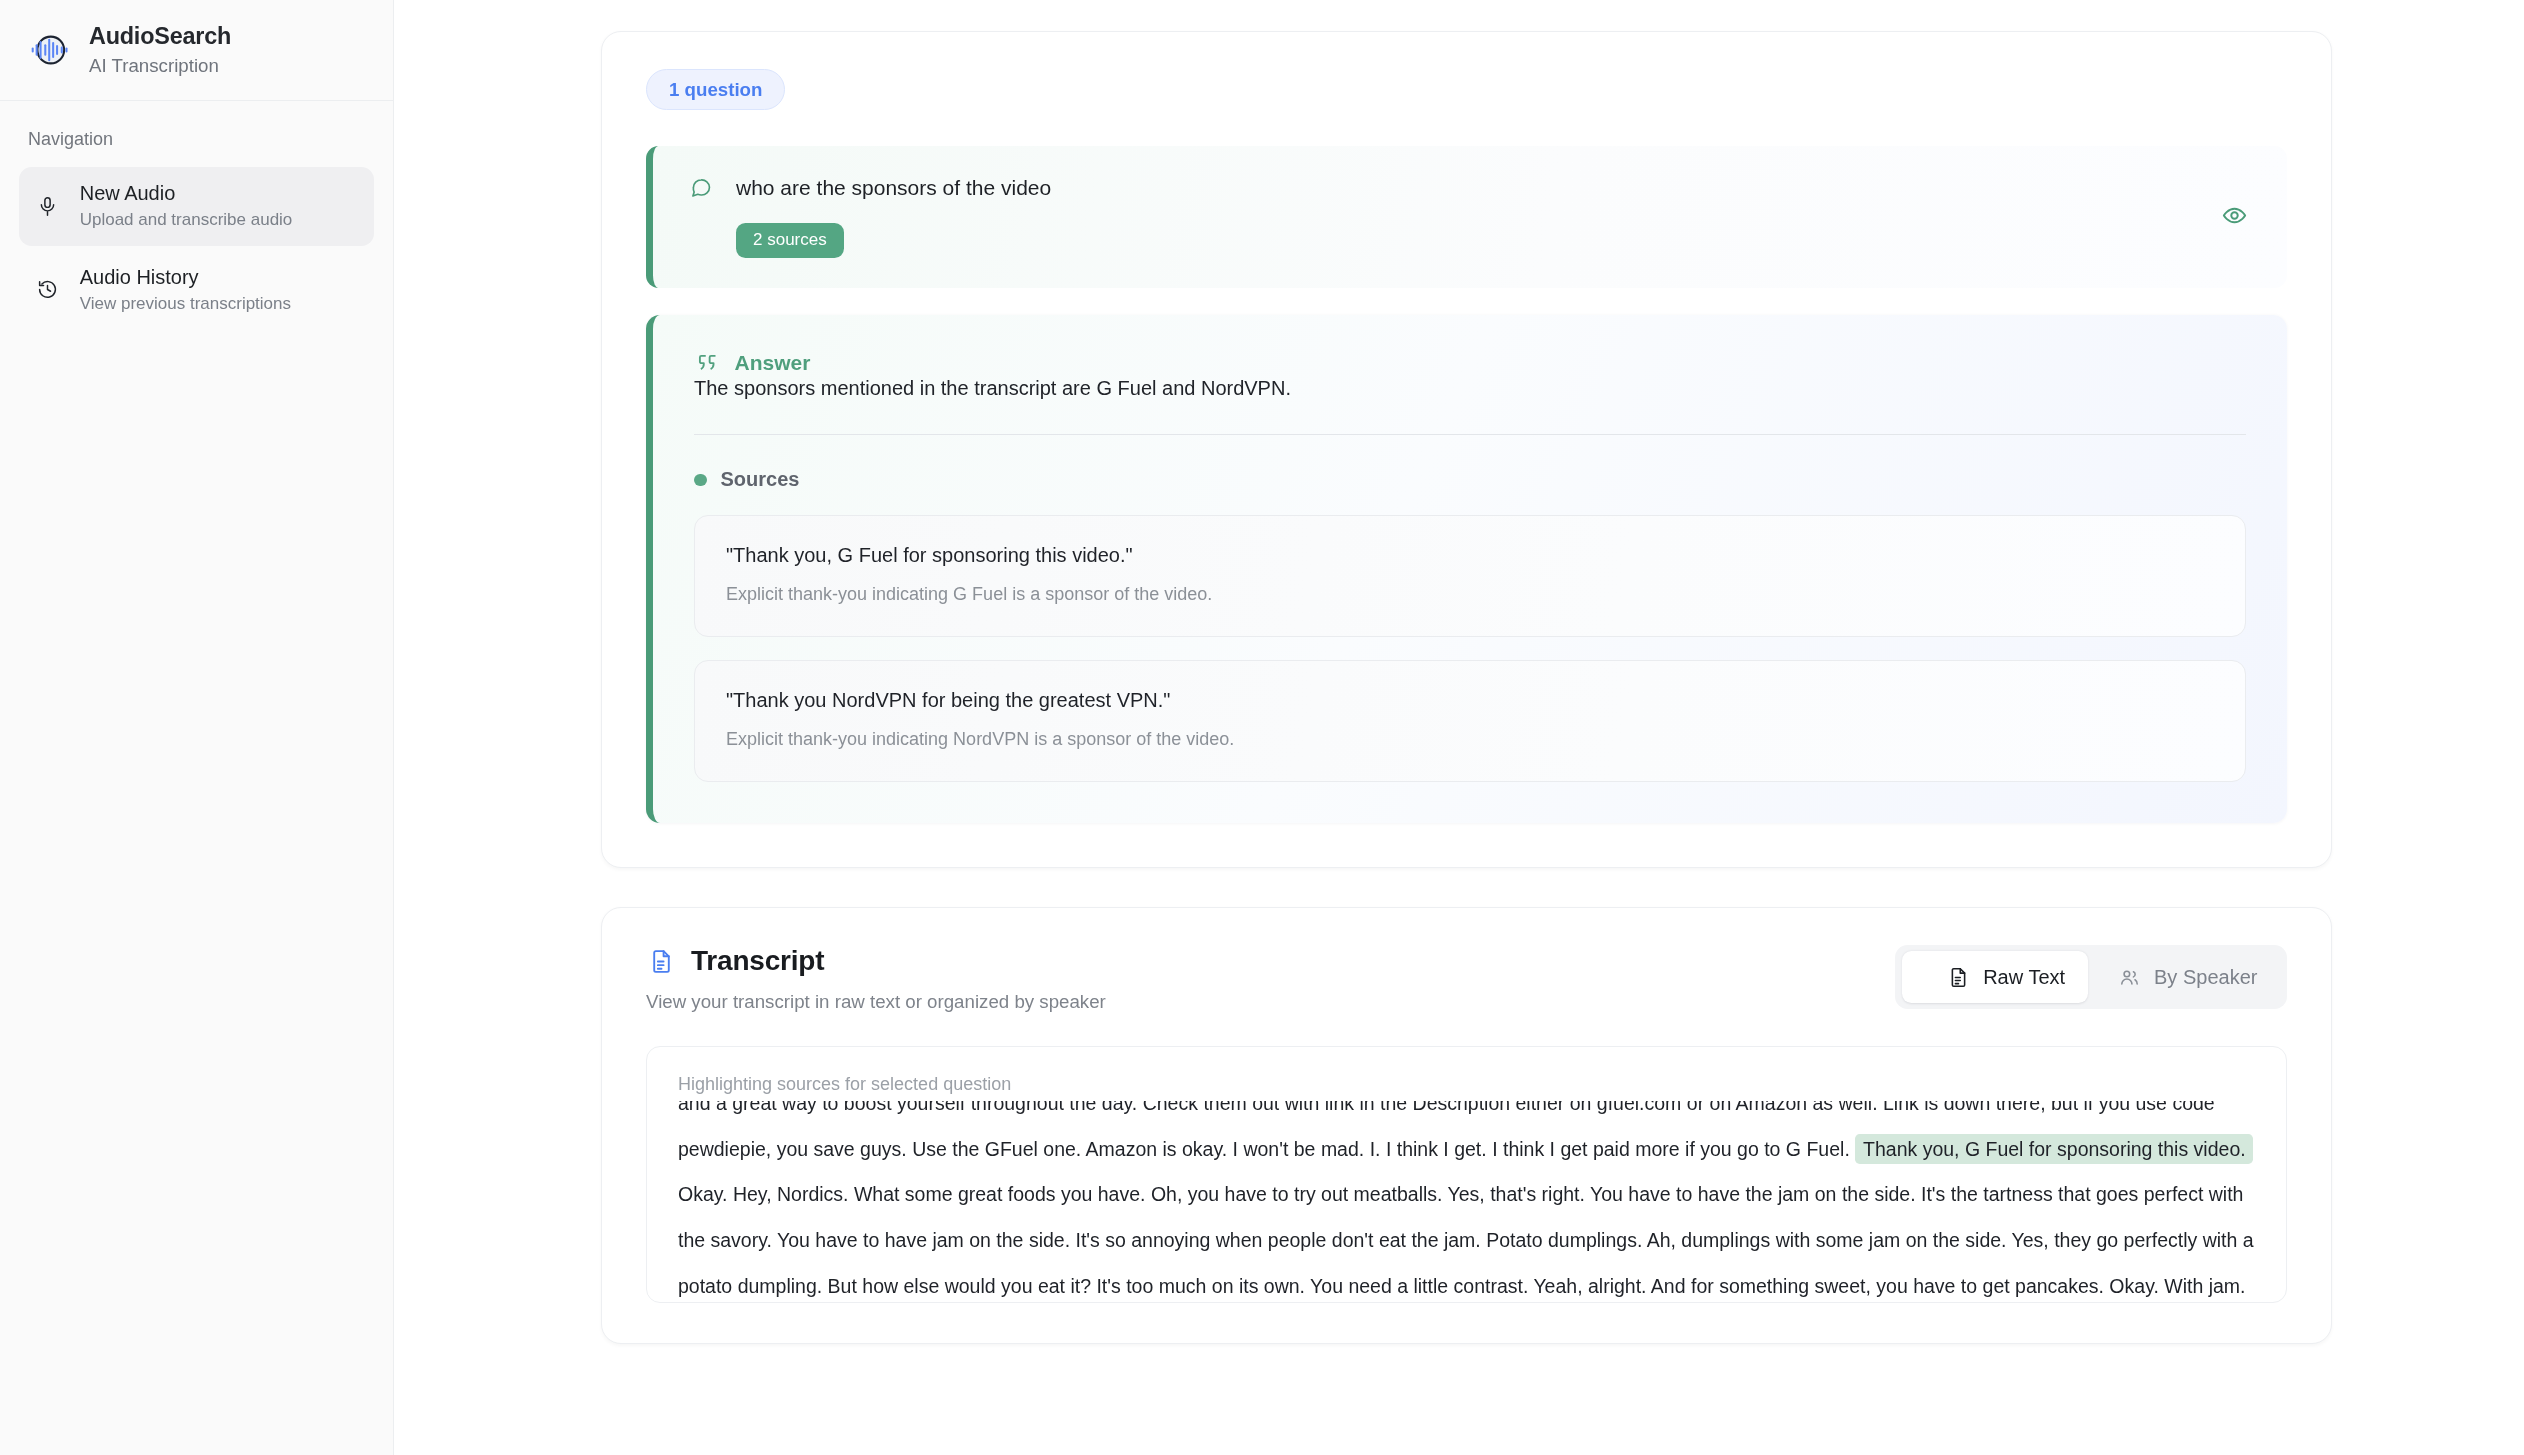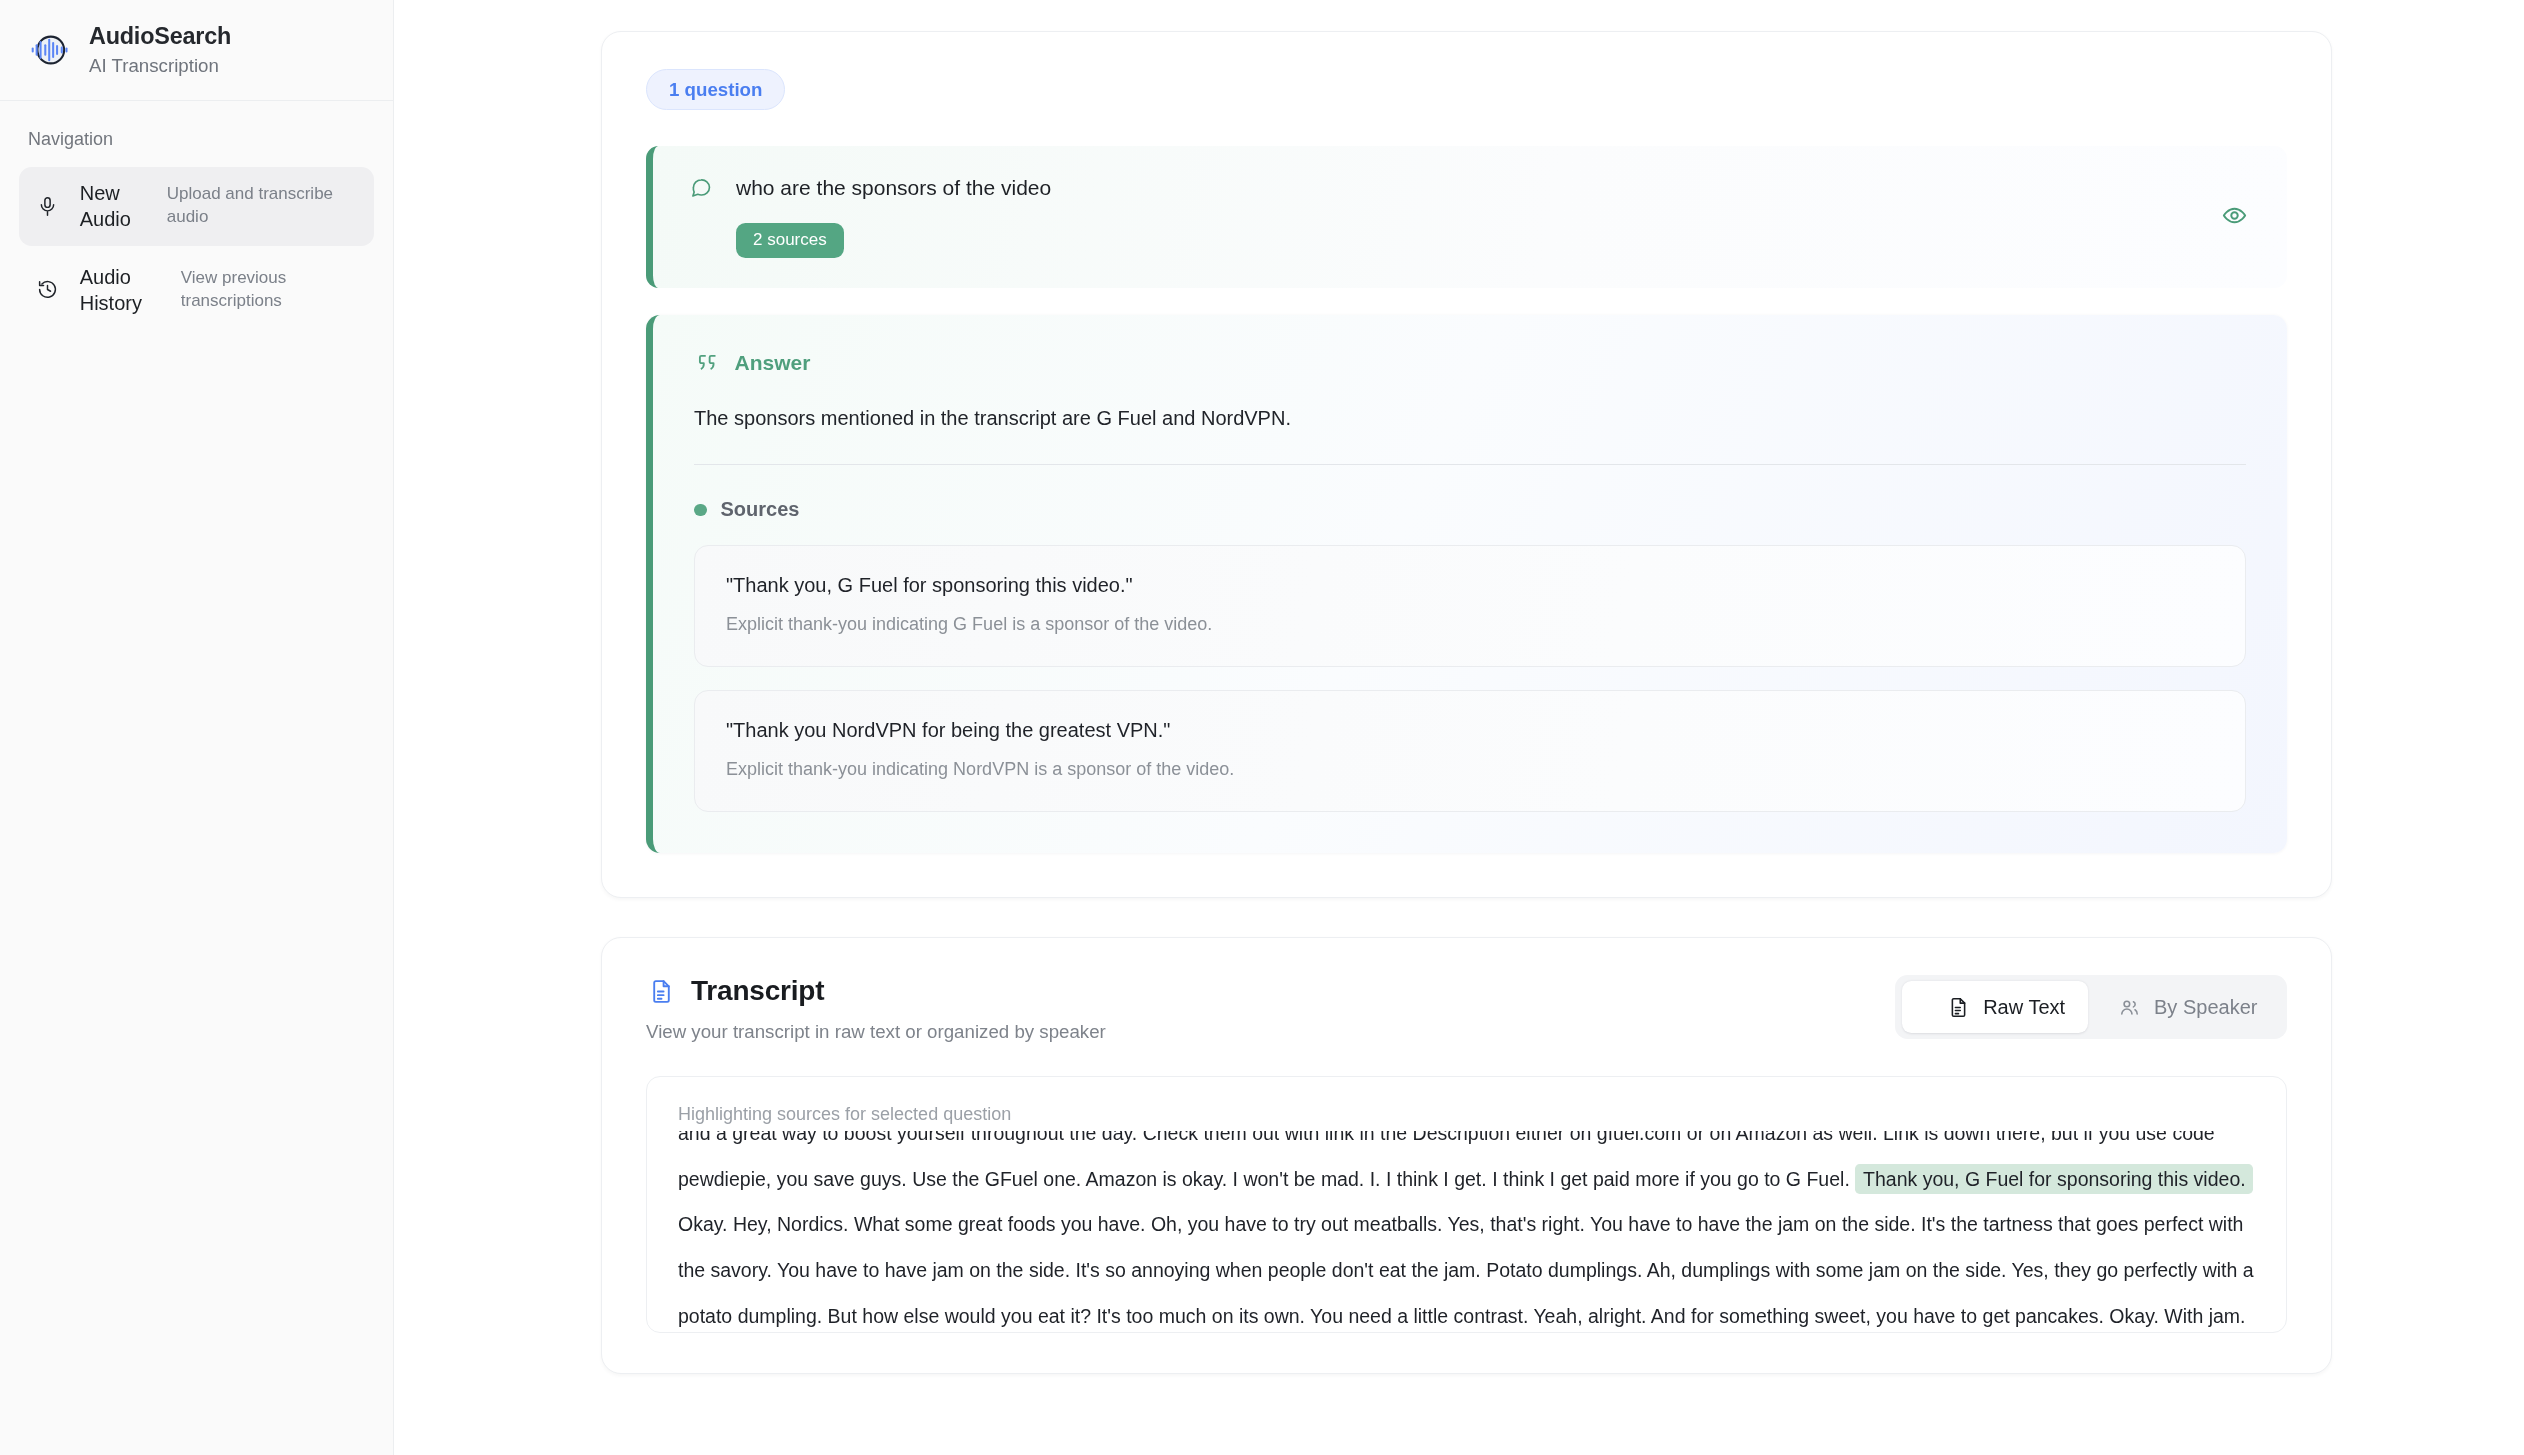"New Audio" .nav-txt { flex-direction: none -> column }
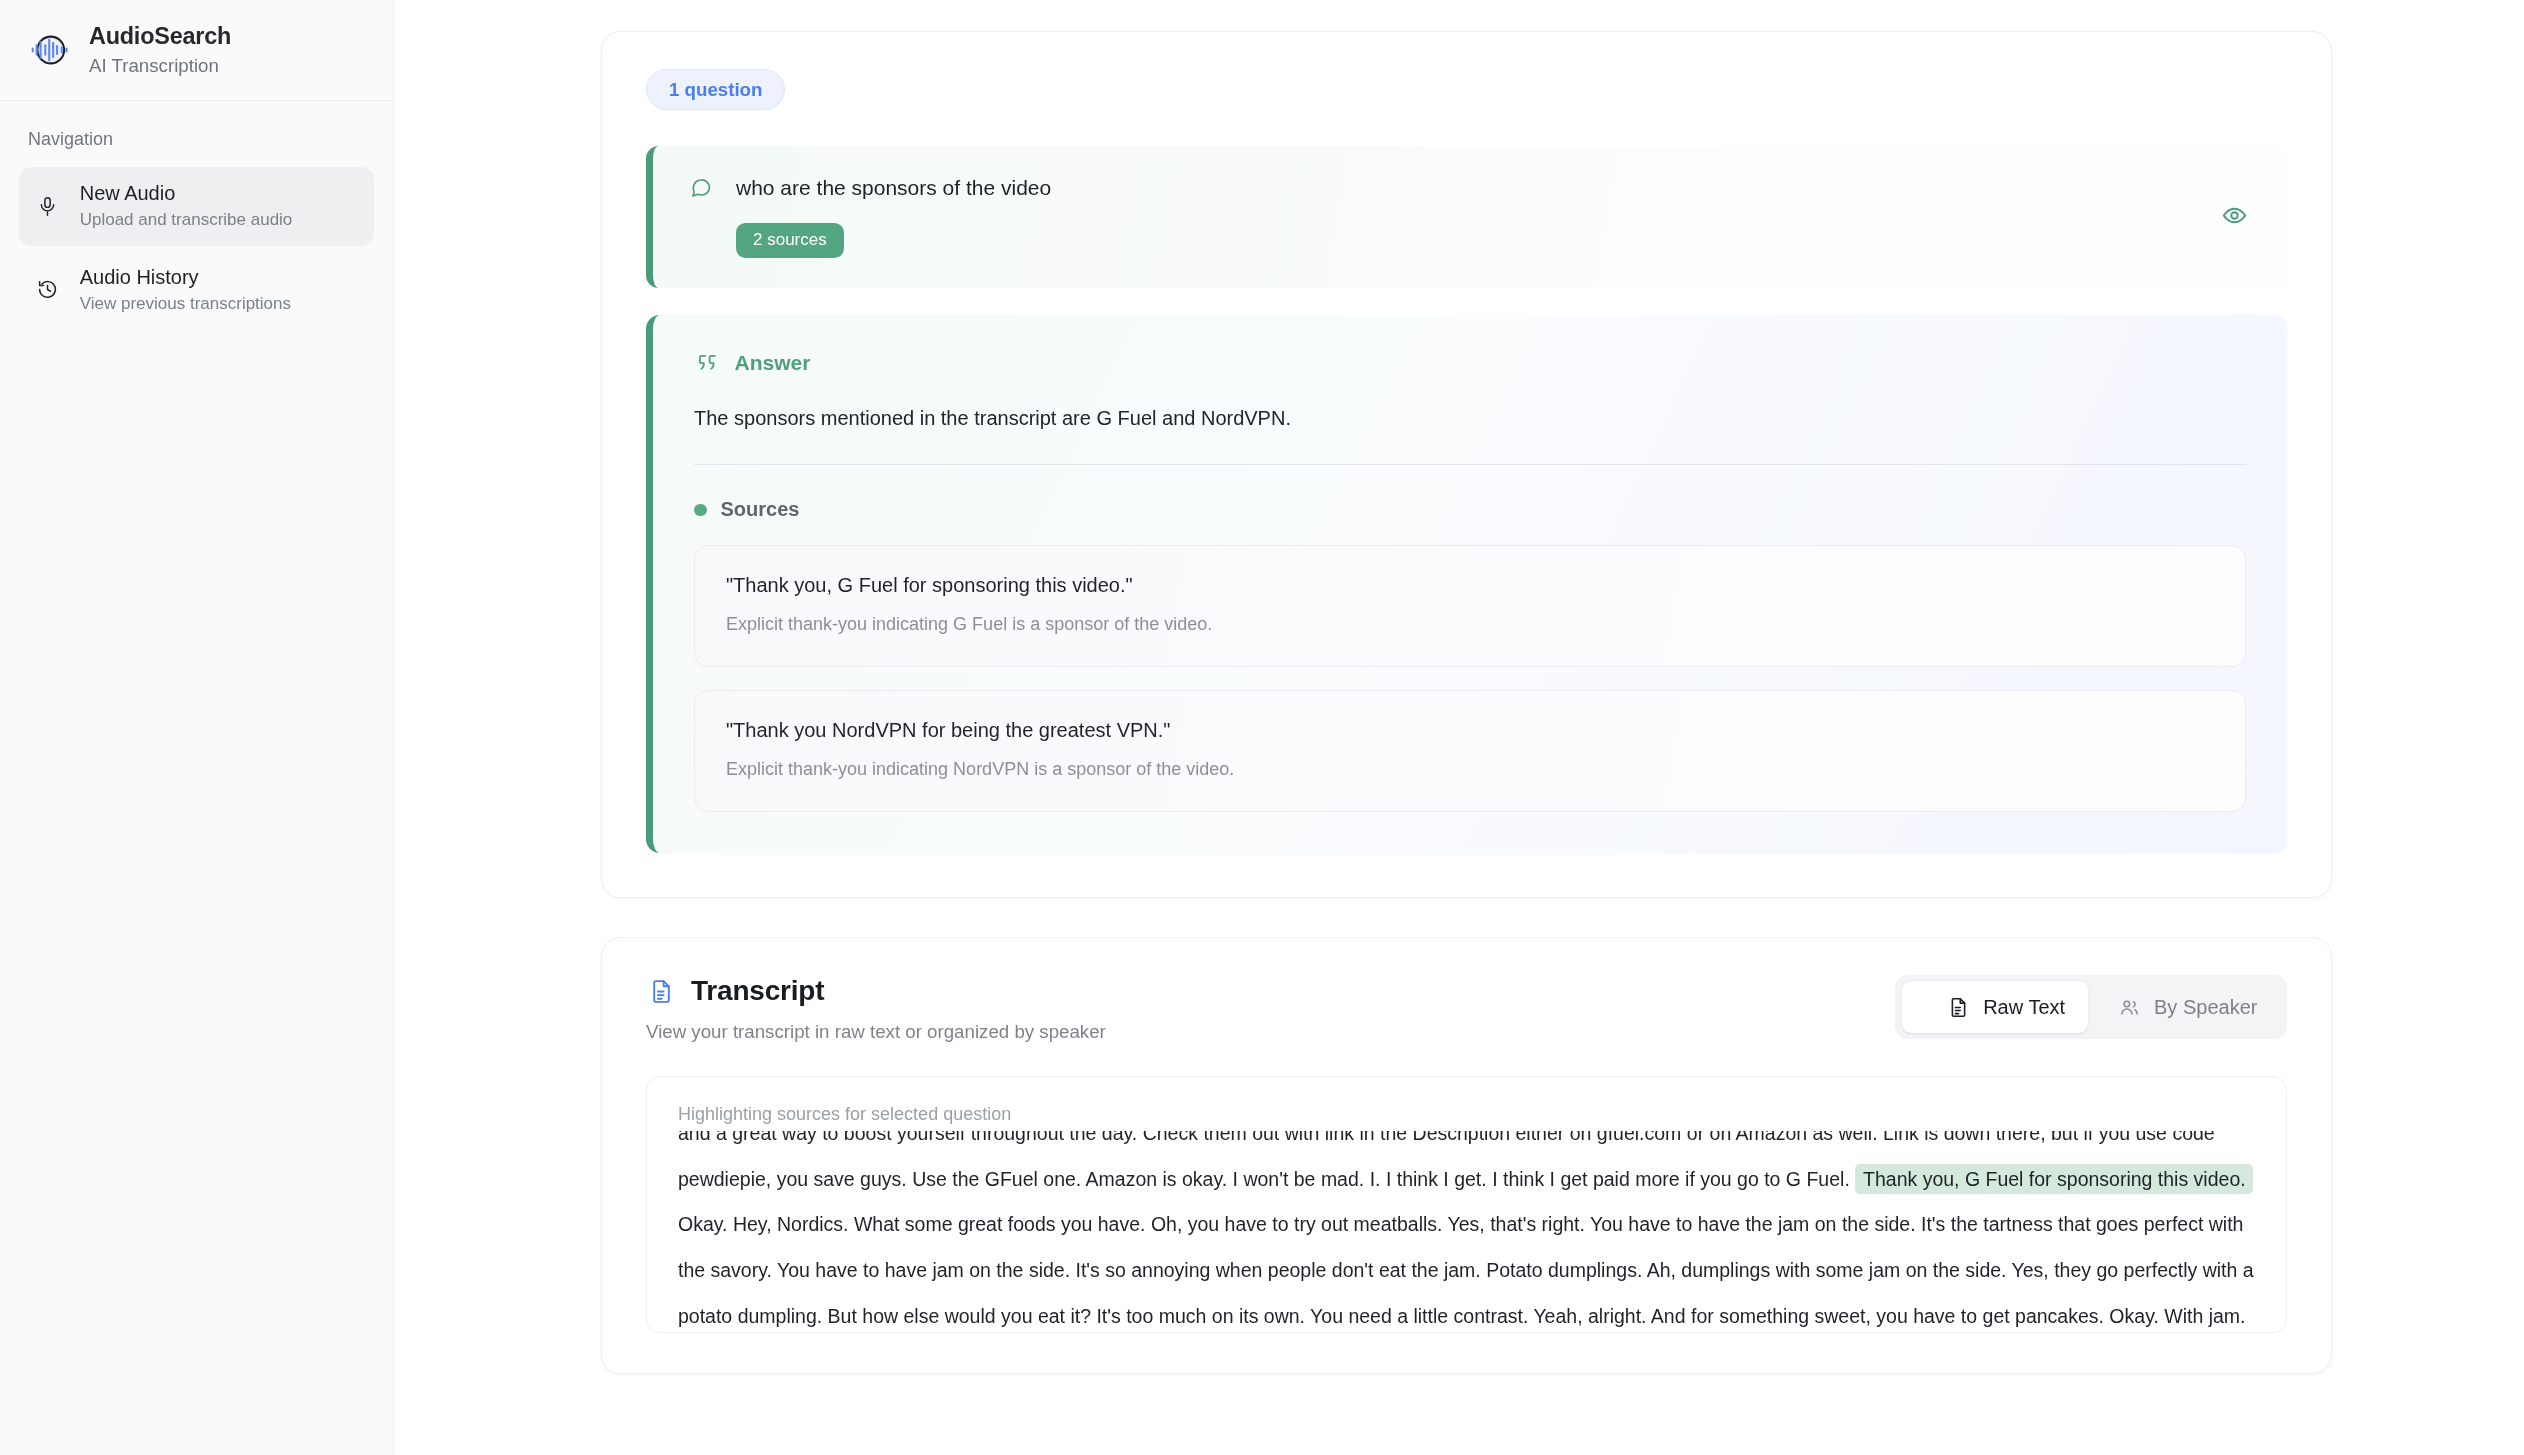"The sponsors mentioned in the" .ans-body { margin-top: 30px -> none }
